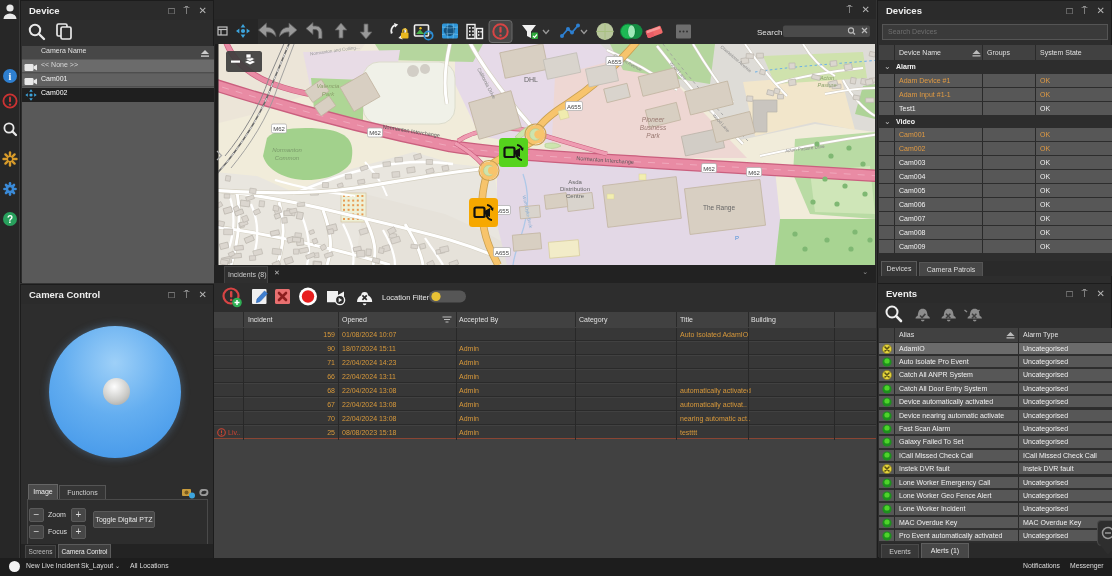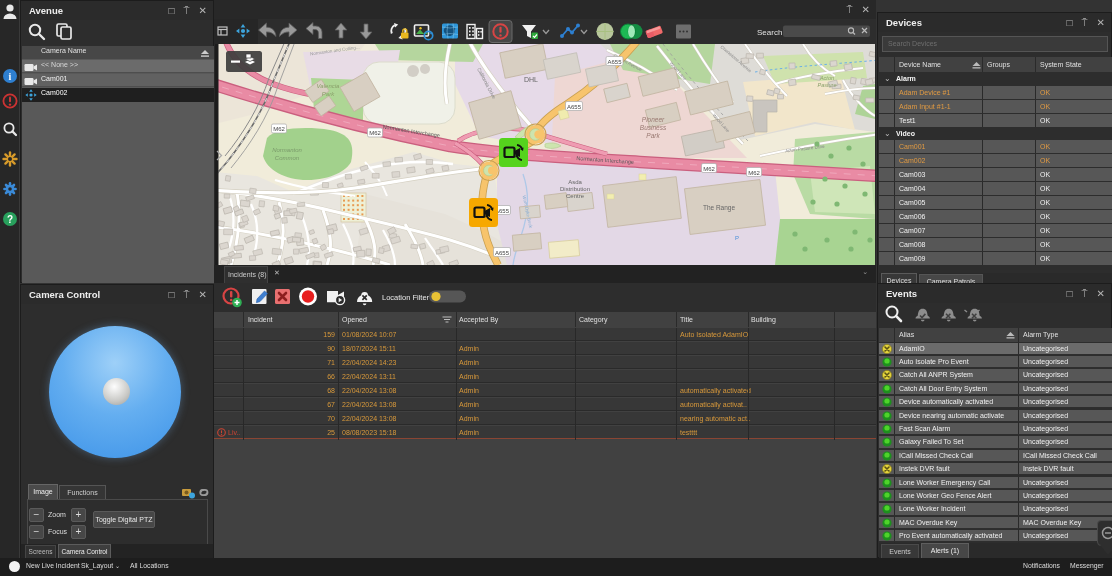"Avenue" div.ptitle { text: Avenue -> Device }
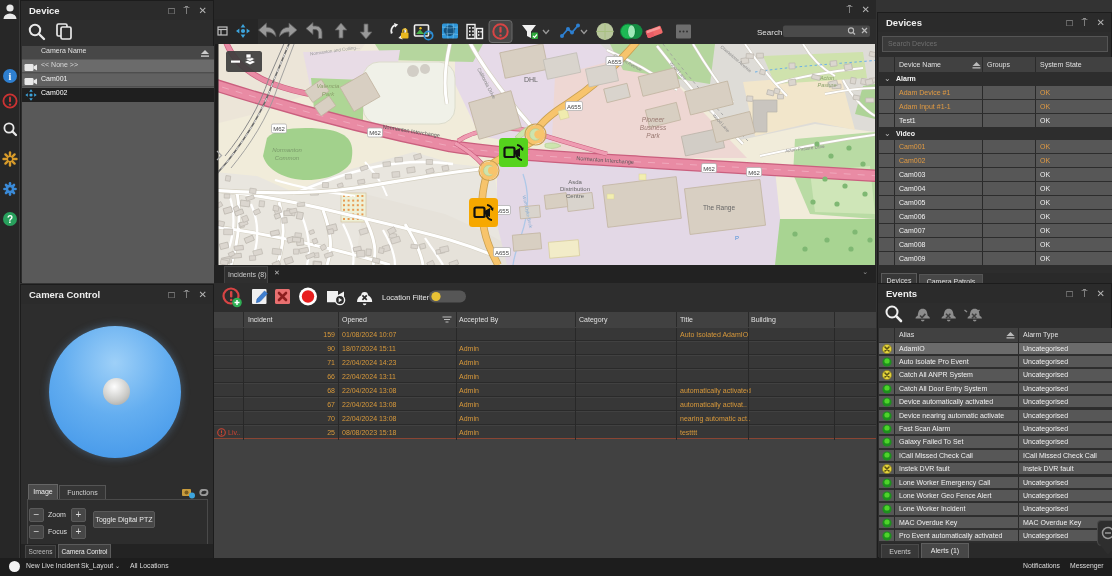"Devices" div.panel { top: 12px -> 0 }
